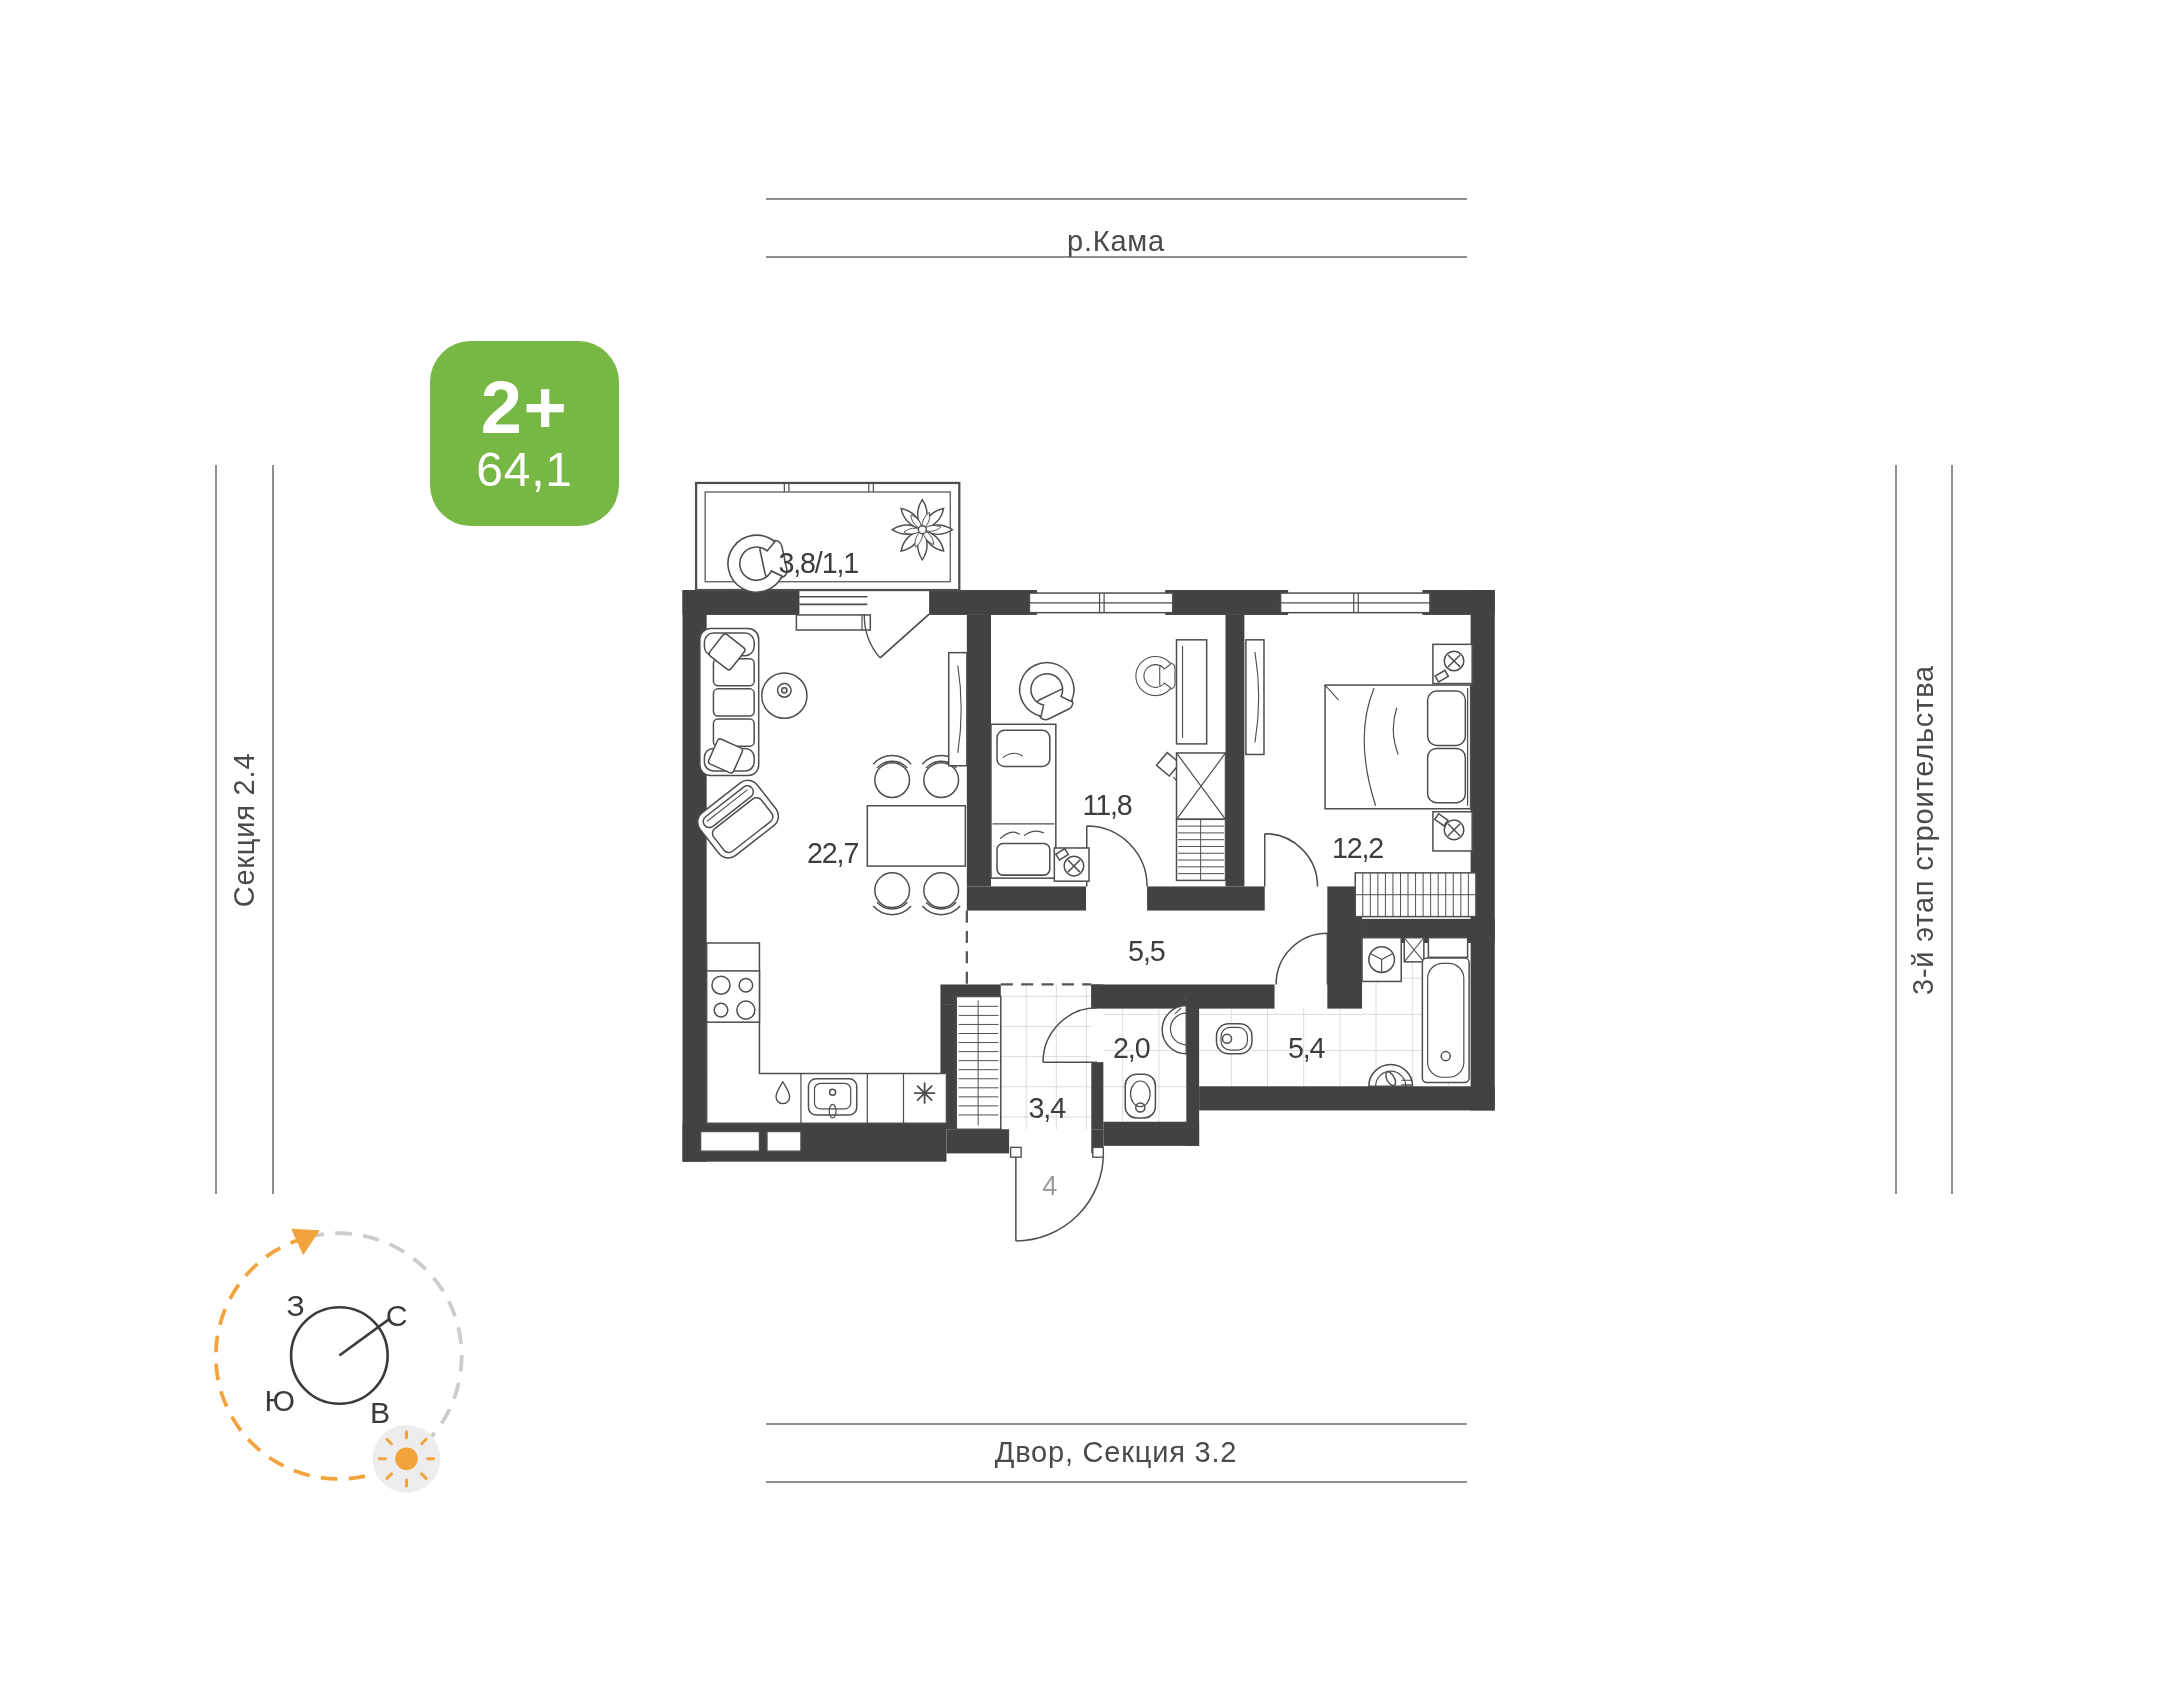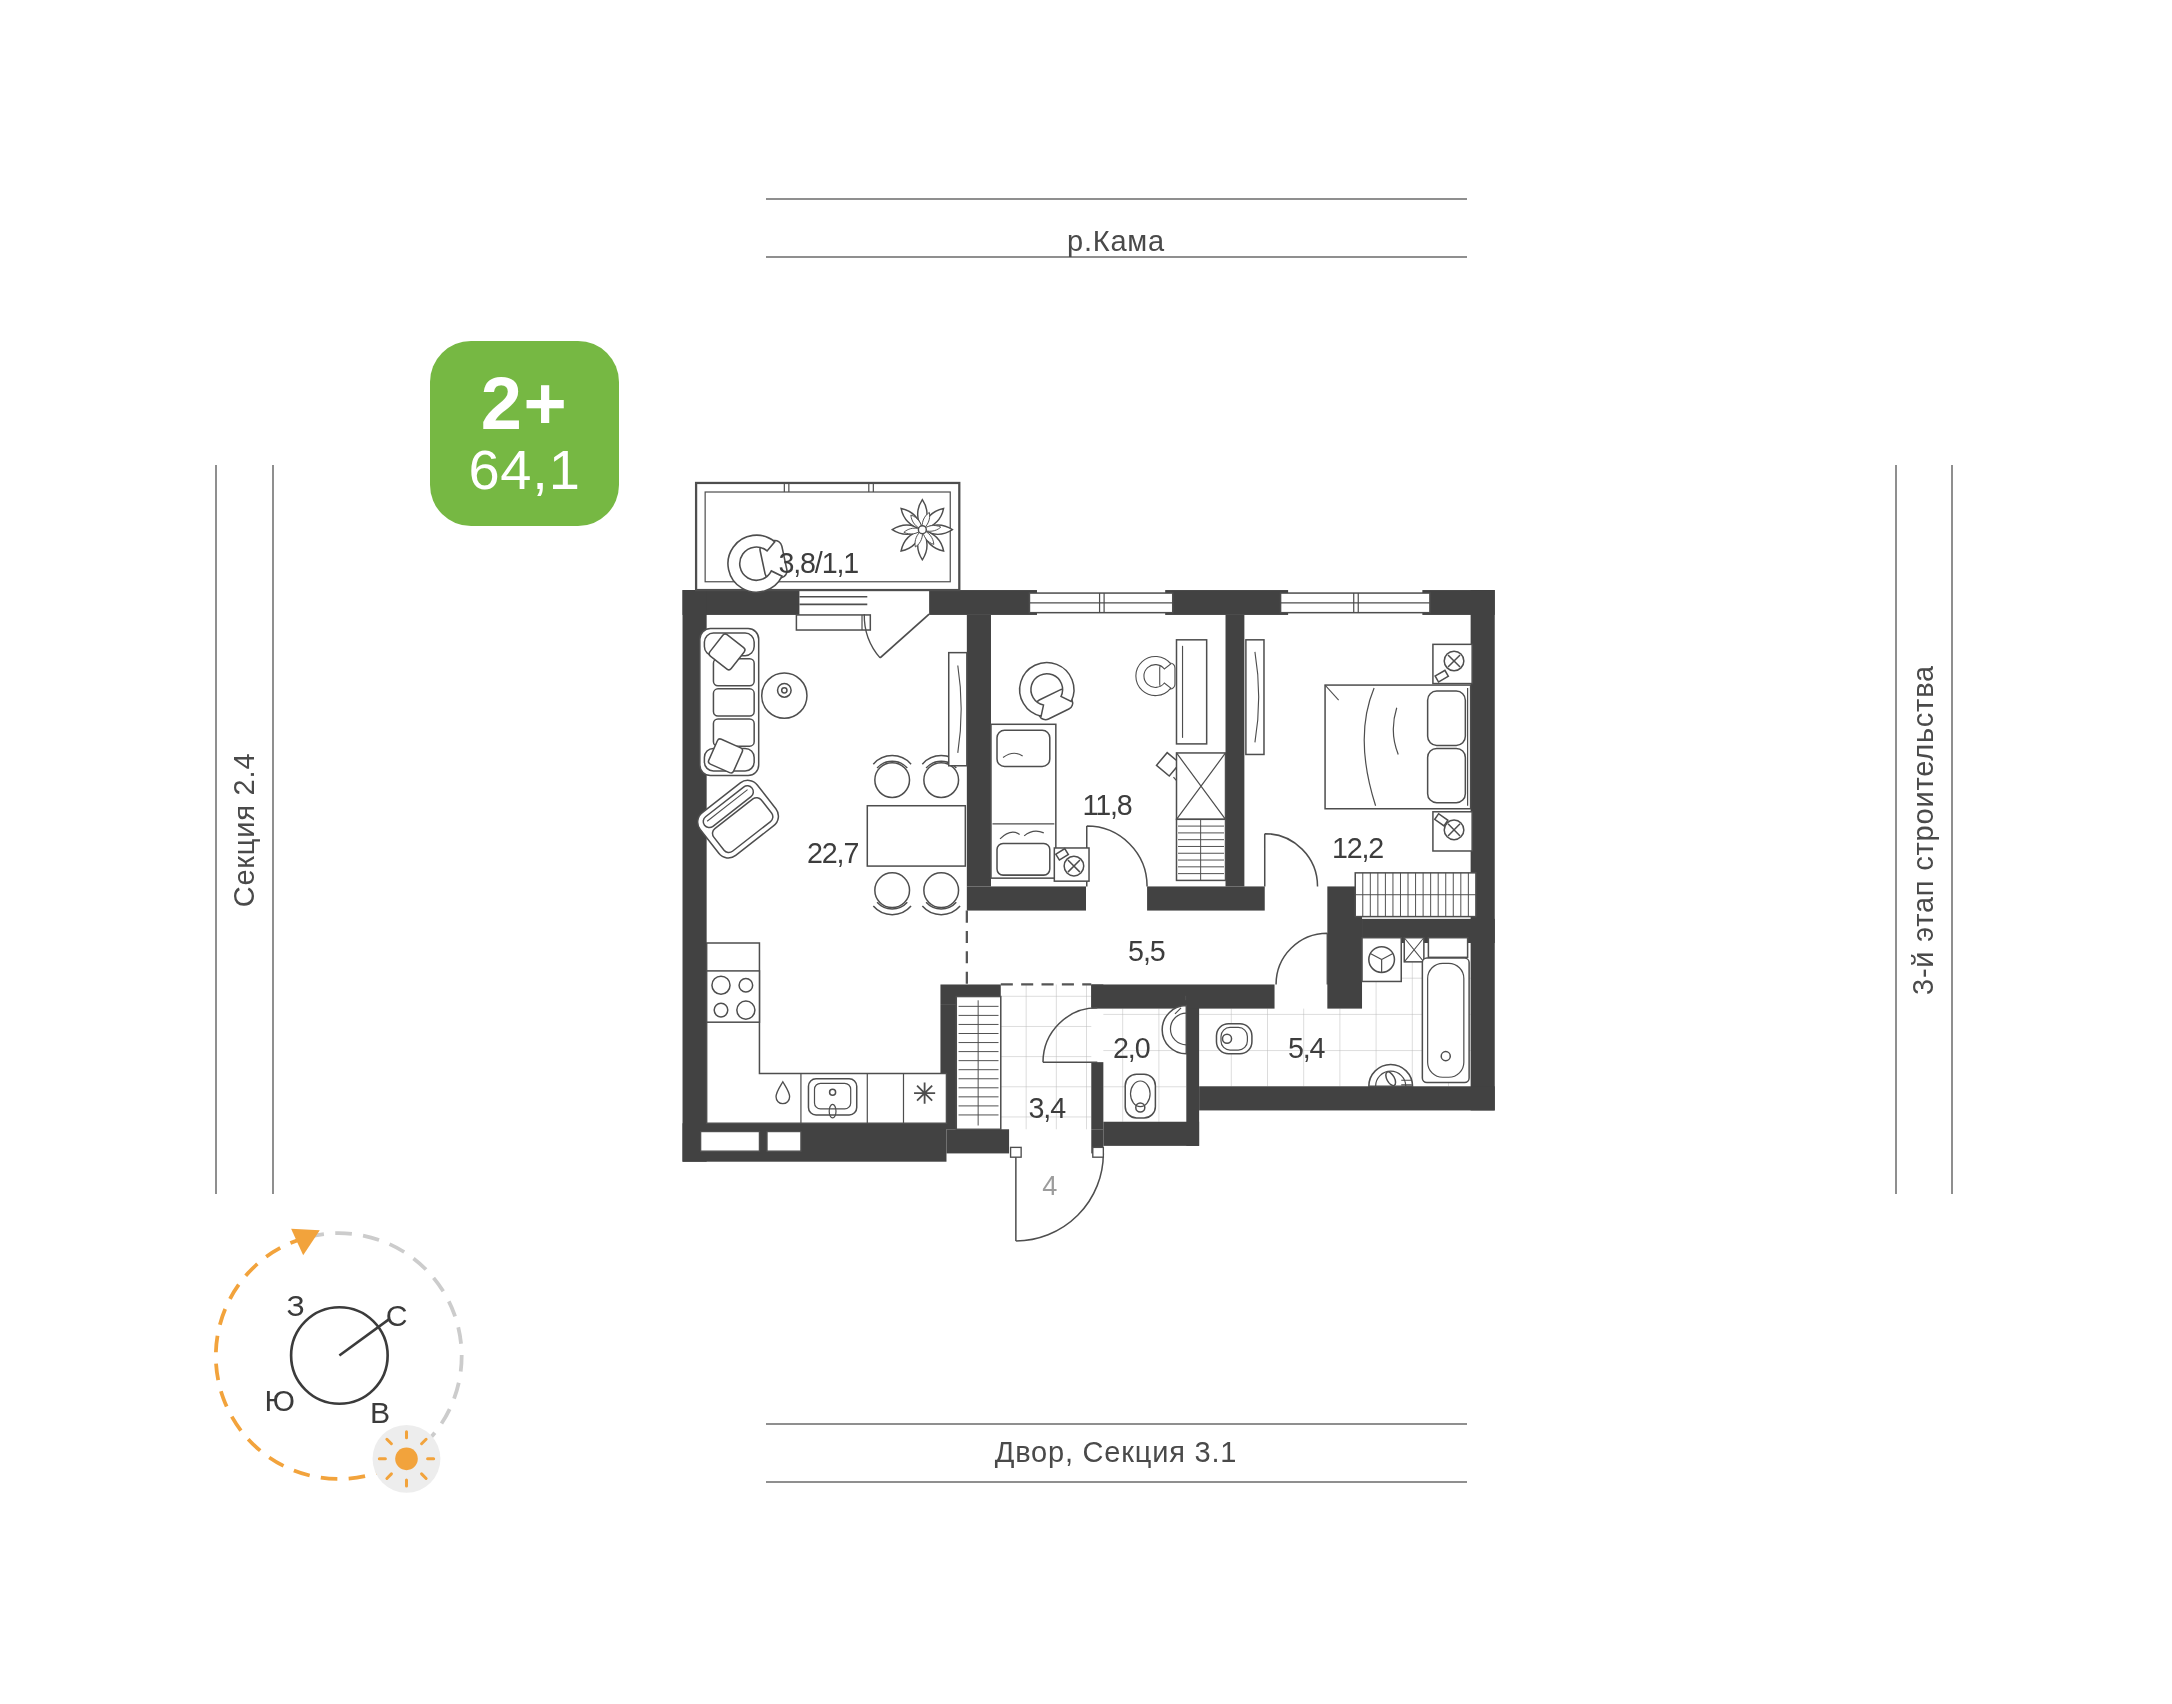"64,1" .badge .area { font-size: 56px -> 48px }
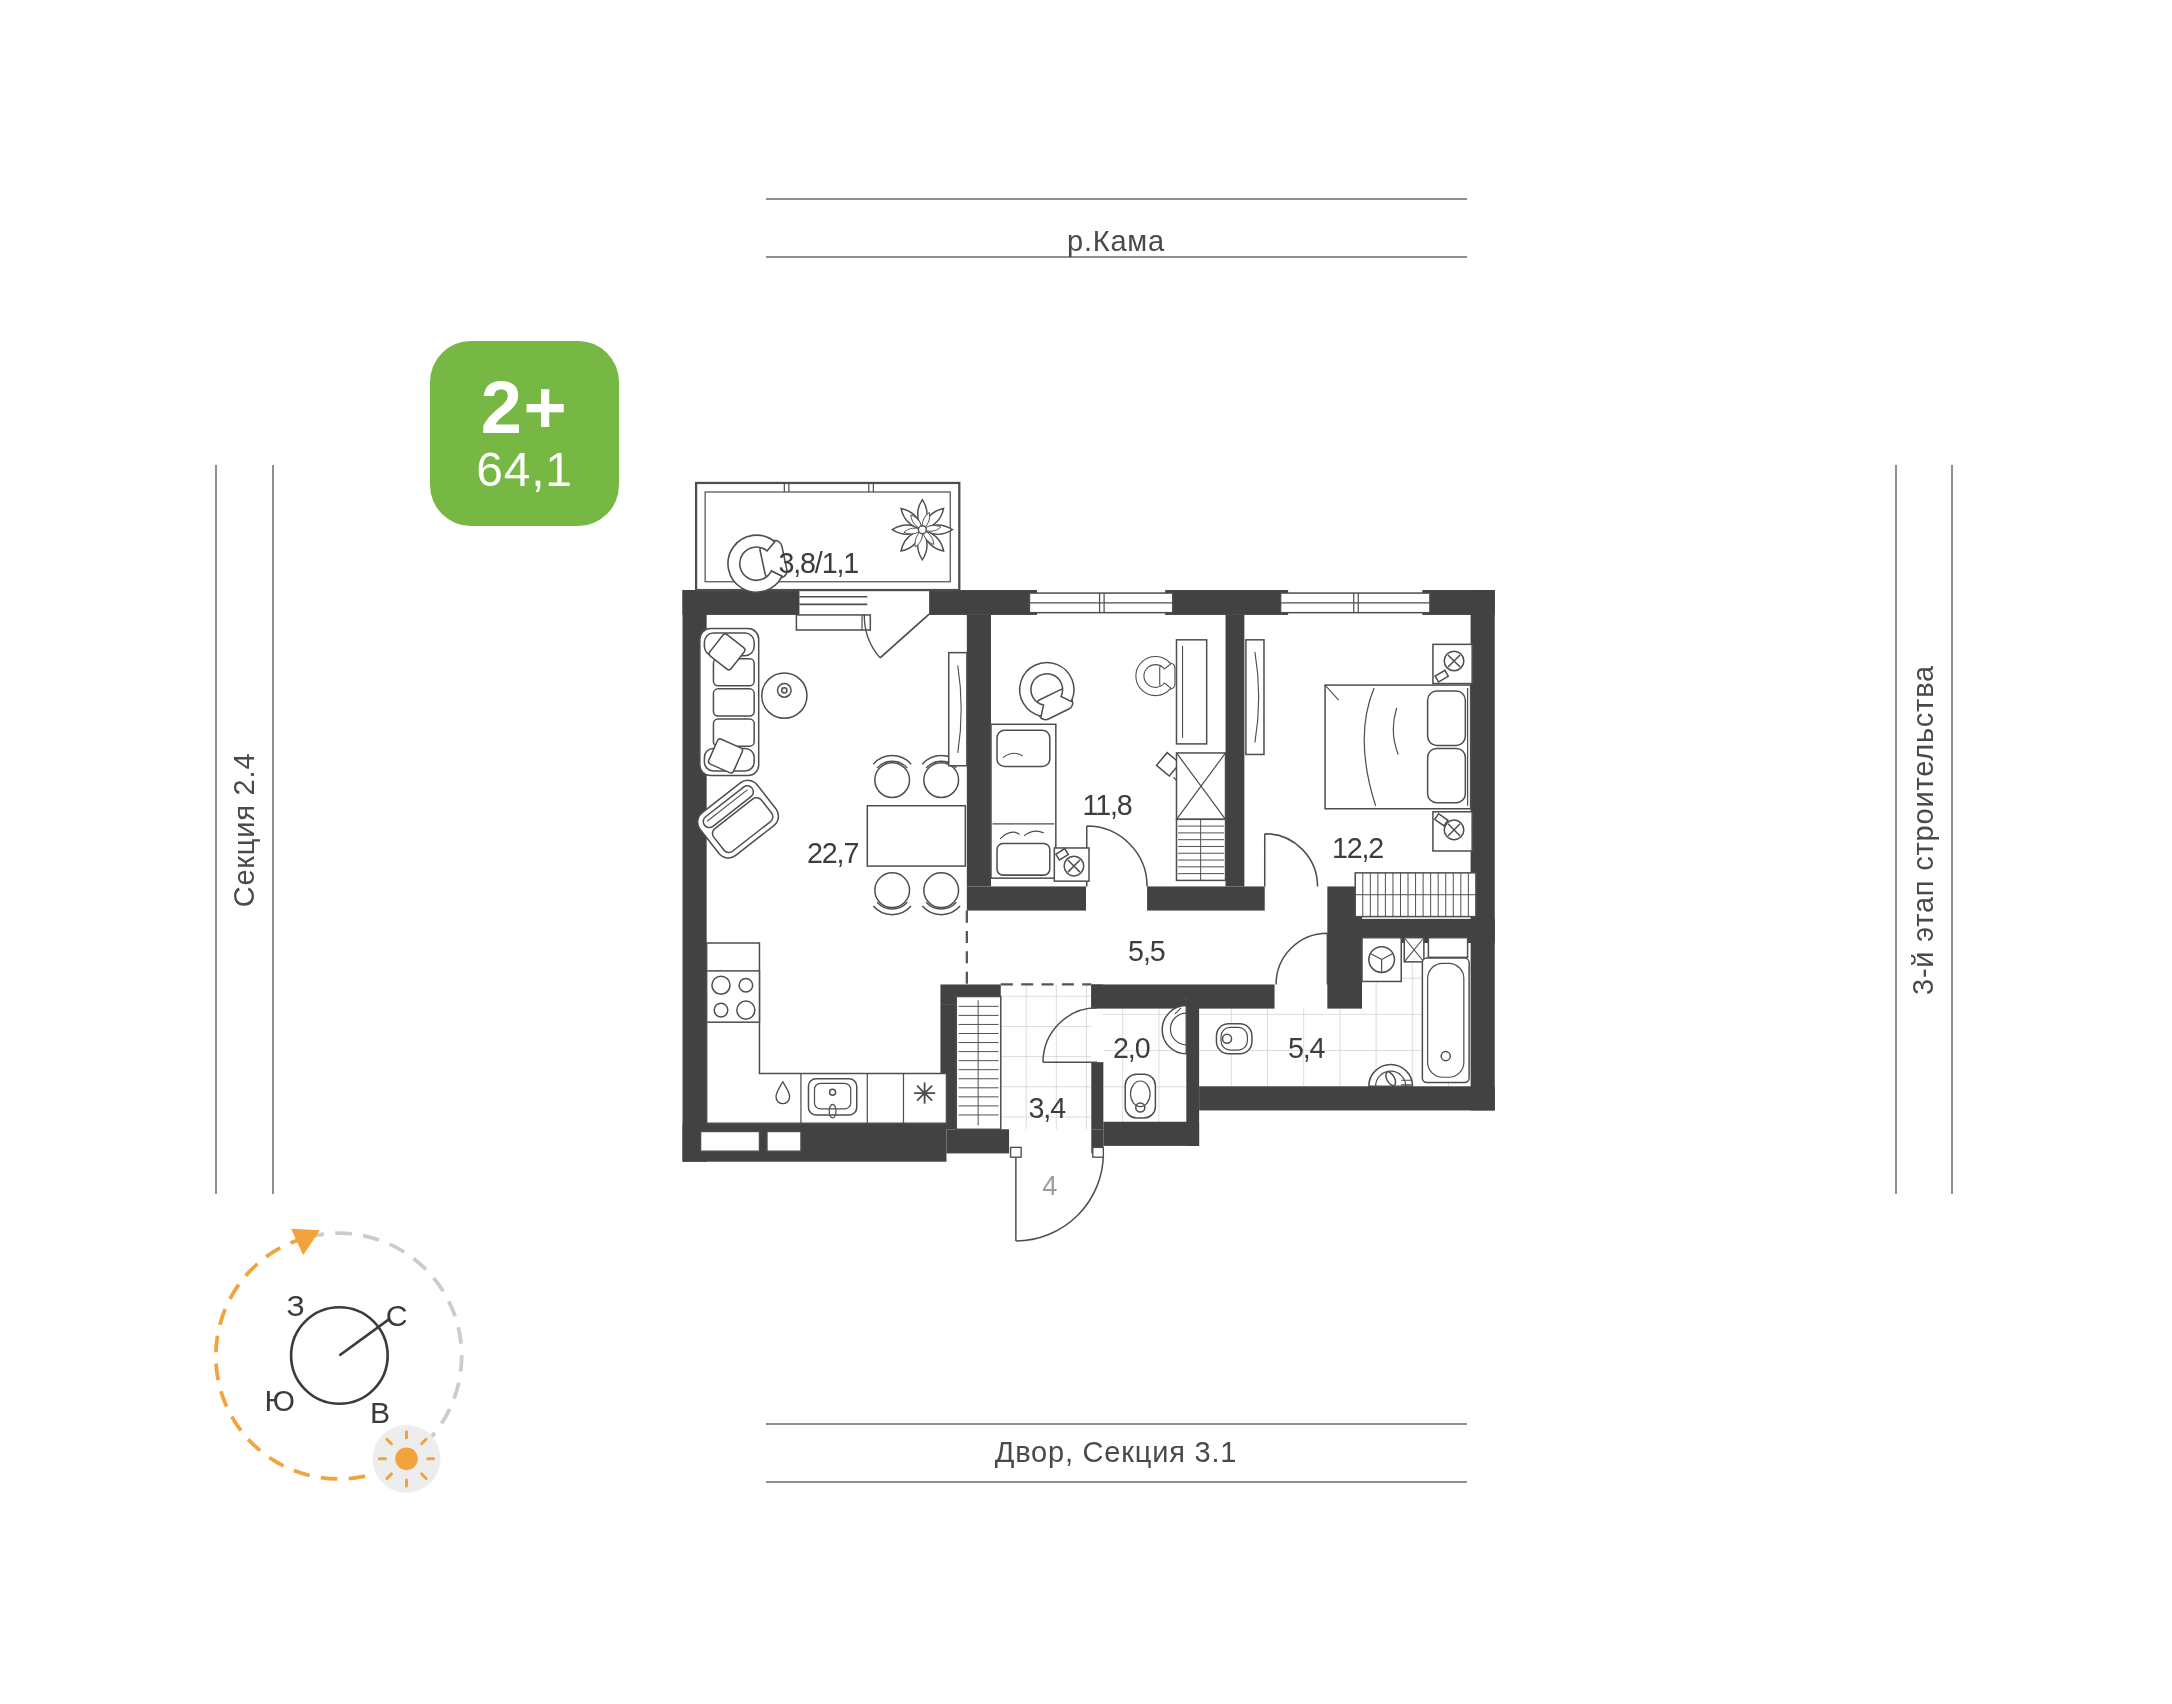"Двор, Секция 3.1" div.banner-text { text: 3.1 -> 3.2 }
